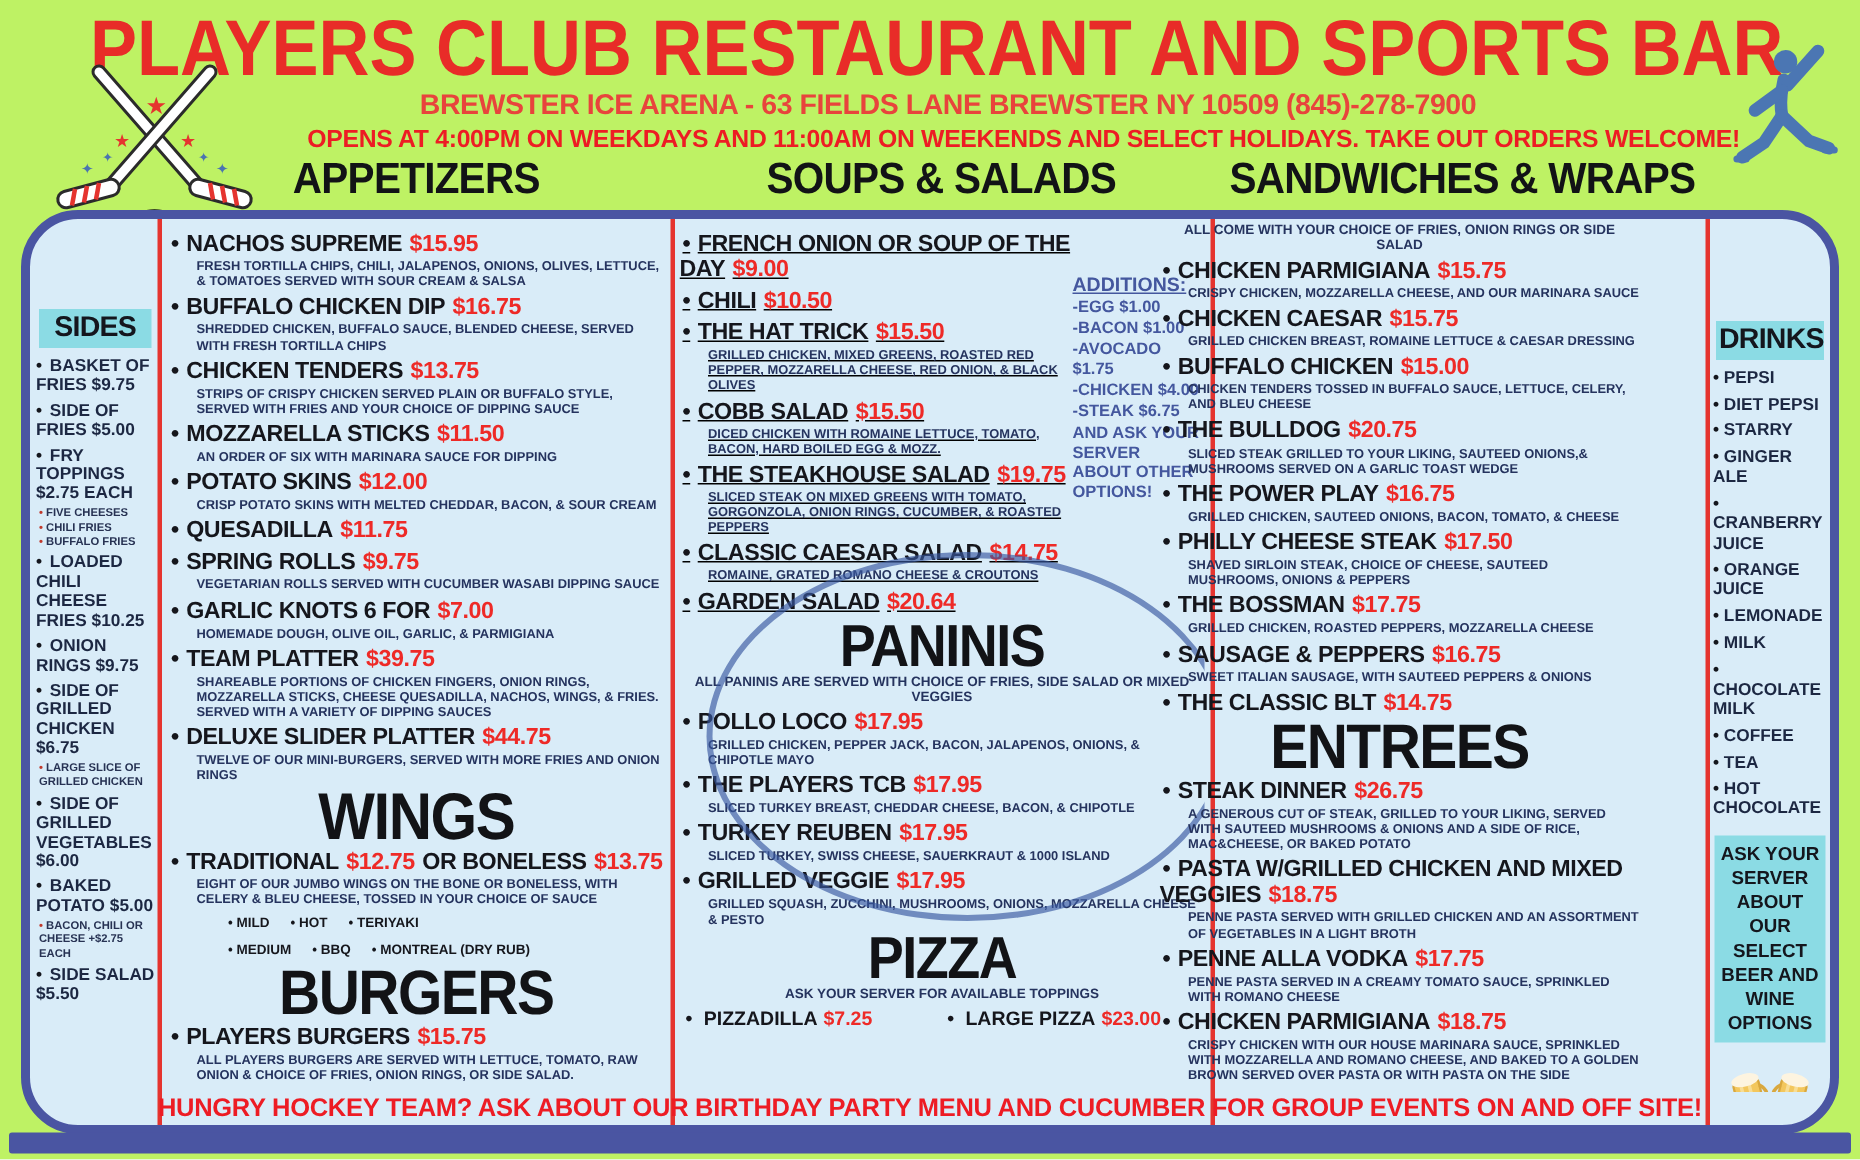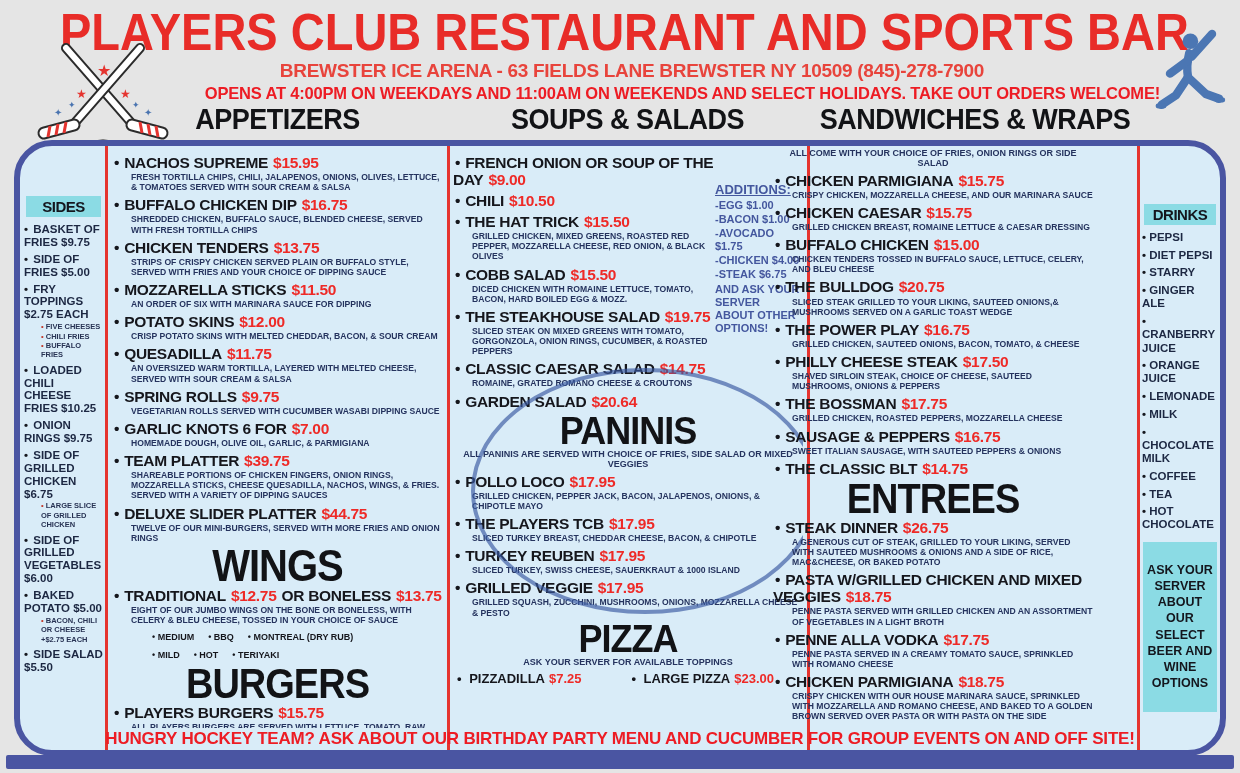"PLAYERS CLUB RESTAURANT AND SPORTS" .page { background: #e5e5e5 -> #bef264 }
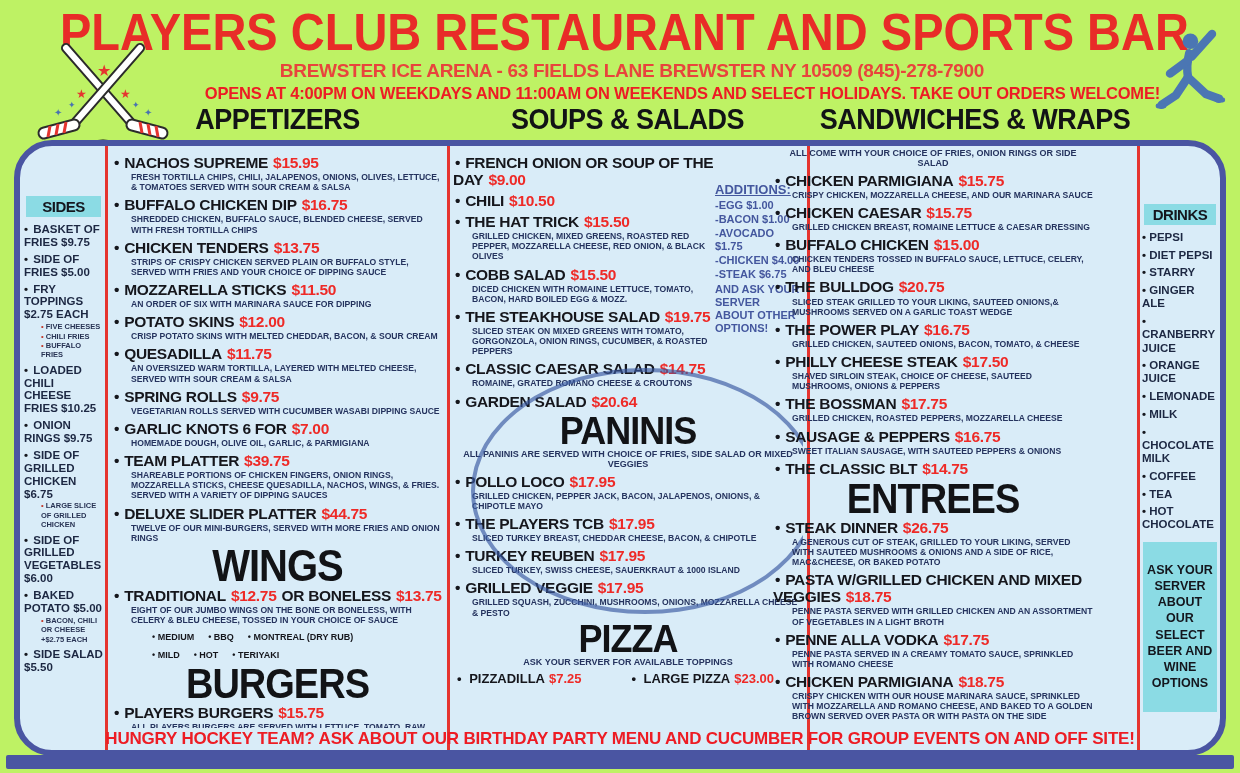"• FRENCH ONION OR SOUP" #soups-list { text-decoration: none -> underline }
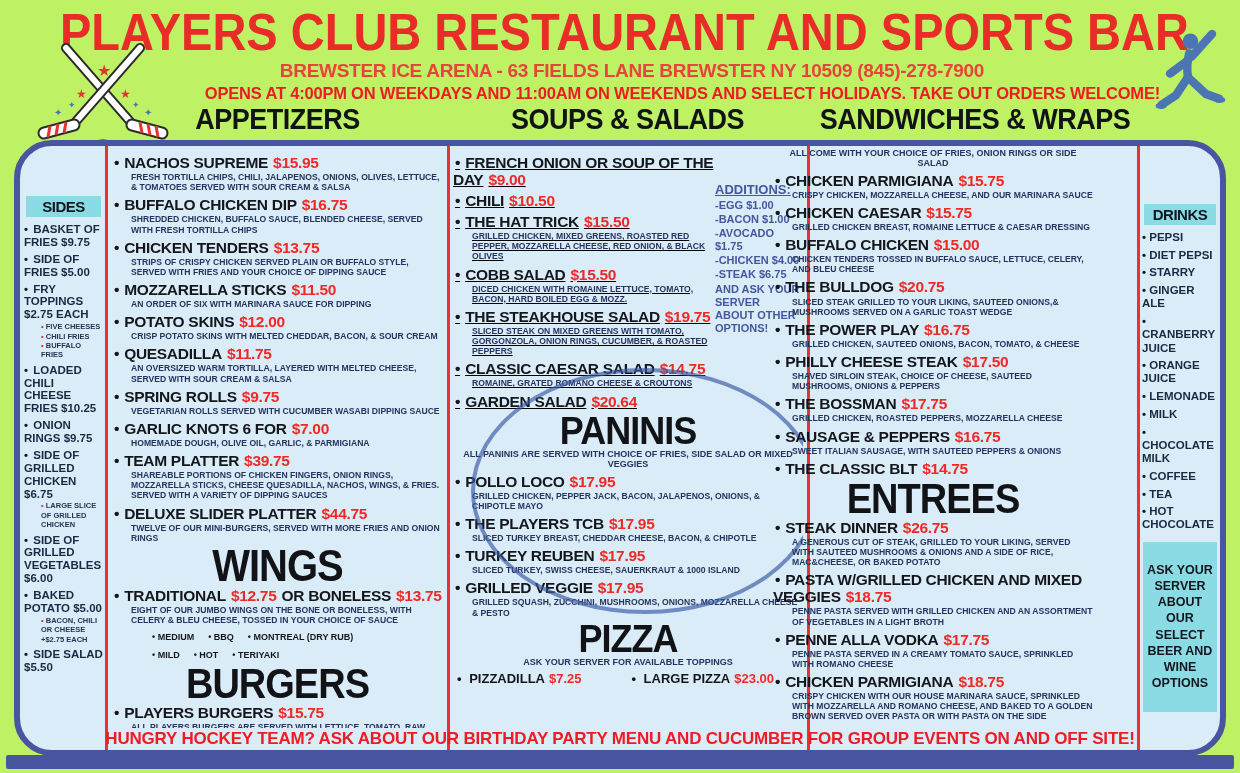"SIDES" .cyan-label { font-size: 15px -> 19px; margin: 6px 2px 6px 2px -> 16px 2px 6px 2px }
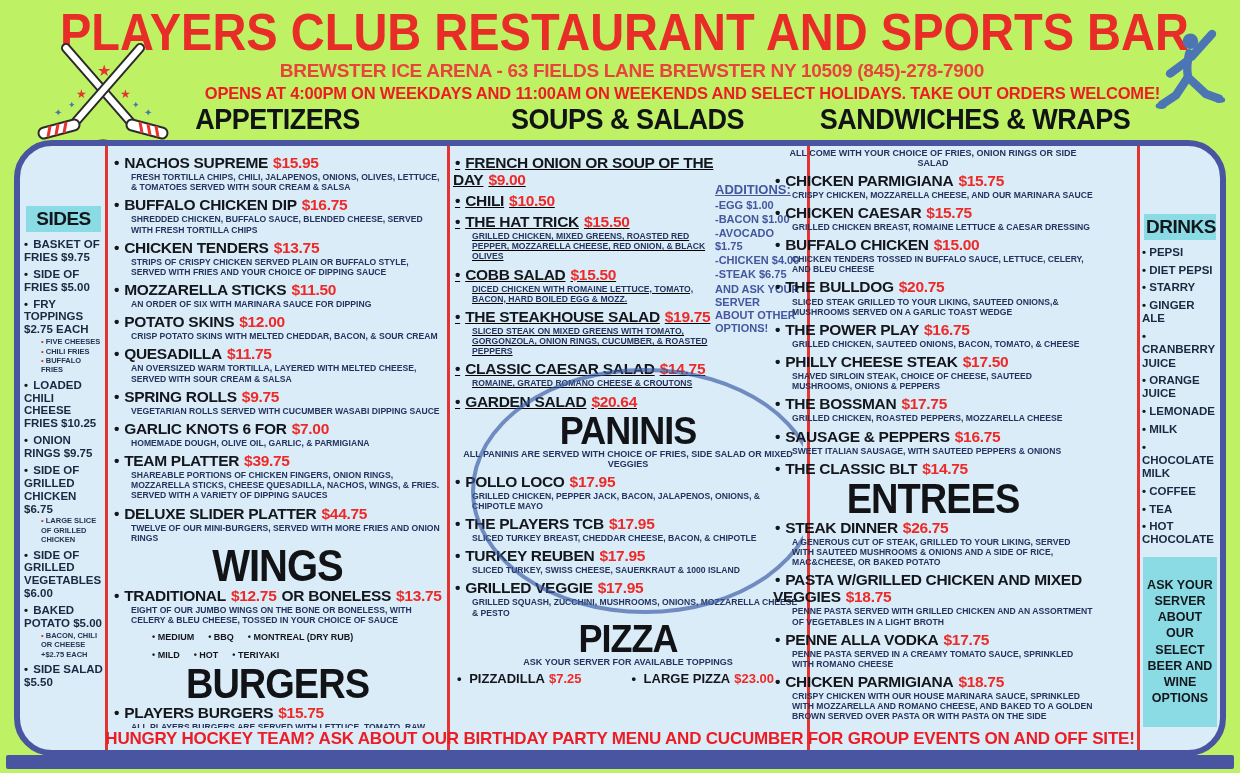"FIVE CHEESES" .sub-list { margin: 1px 0 1px 17px -> 1px 0 1px 2px }
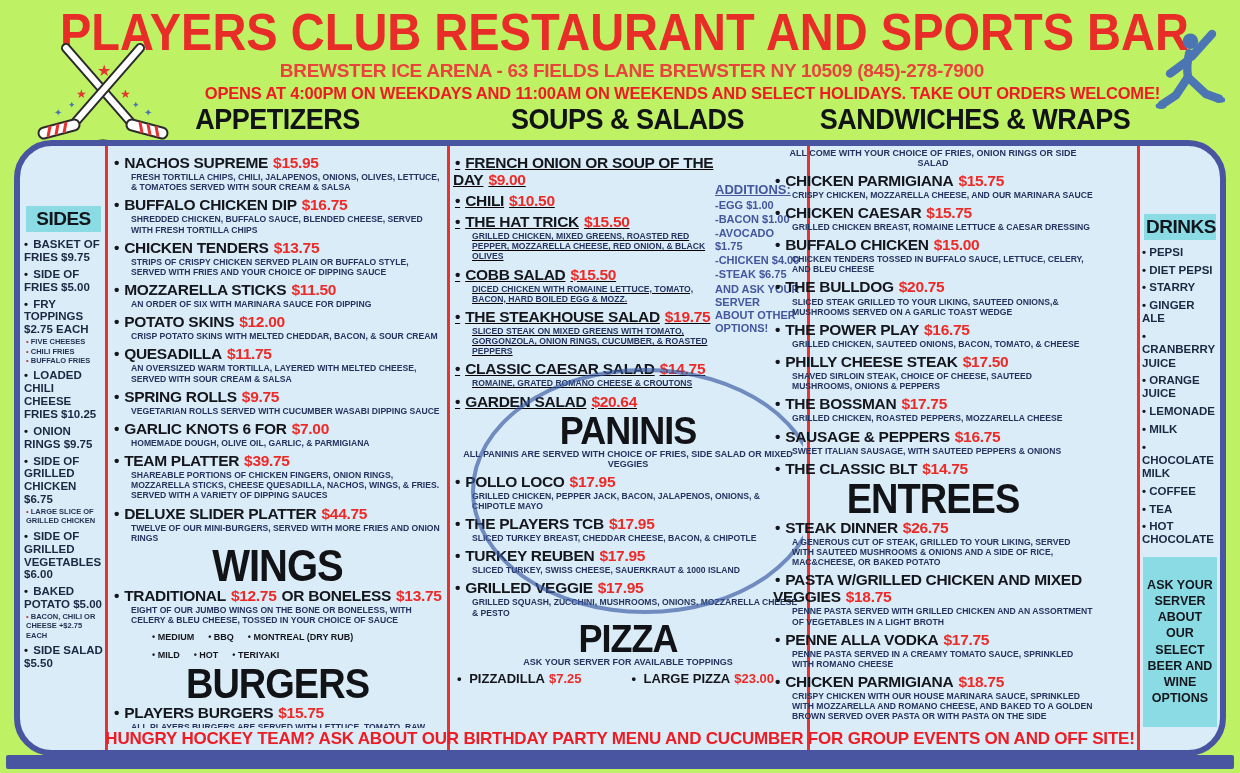"AN OVERSIZED WARM TORTILLA, LAYERED" div.mi-desc { html: <div>AN OVERSIZED WARM TORTILLA, LAYERED WITH MELTED CHEESE, SERVED WITH SOUR CREAM &amp; SALSA</div> -> none }
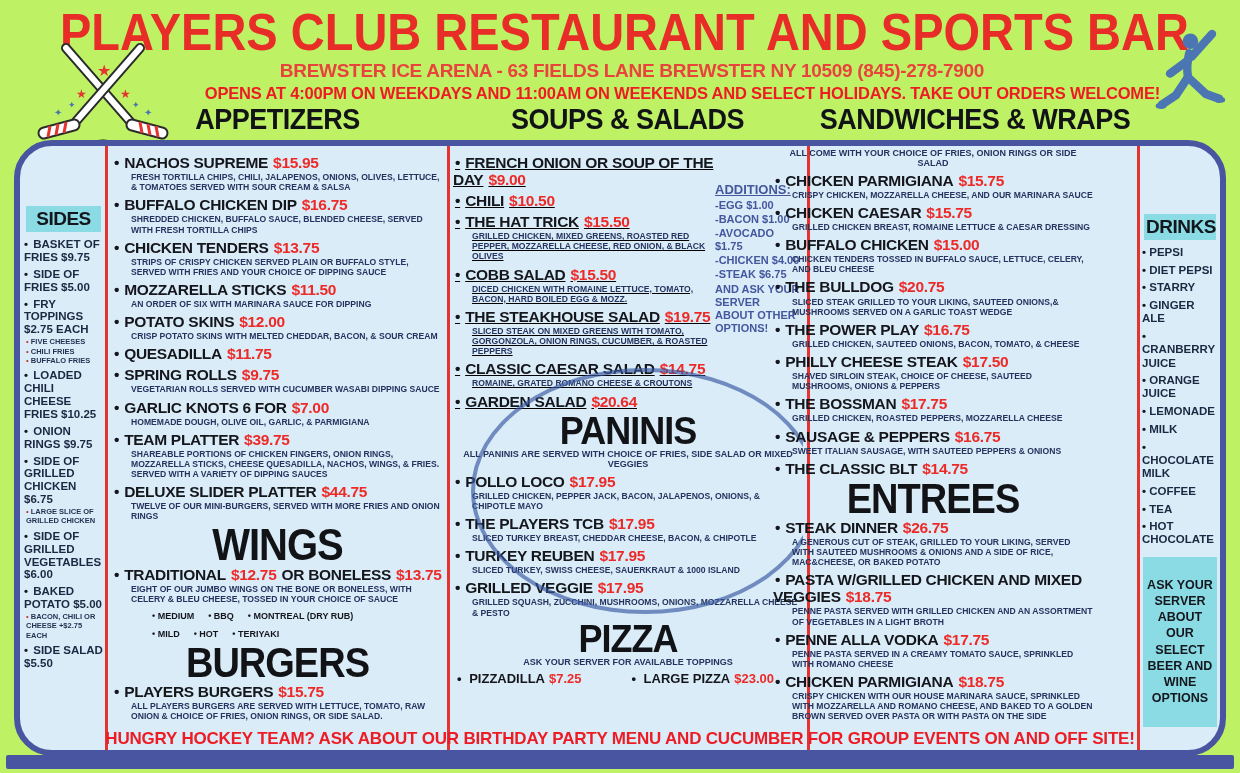"ASK YOUR SERVER ABOUT OUR" .beer-box { padding: 20px 3px -> 4px 3px }
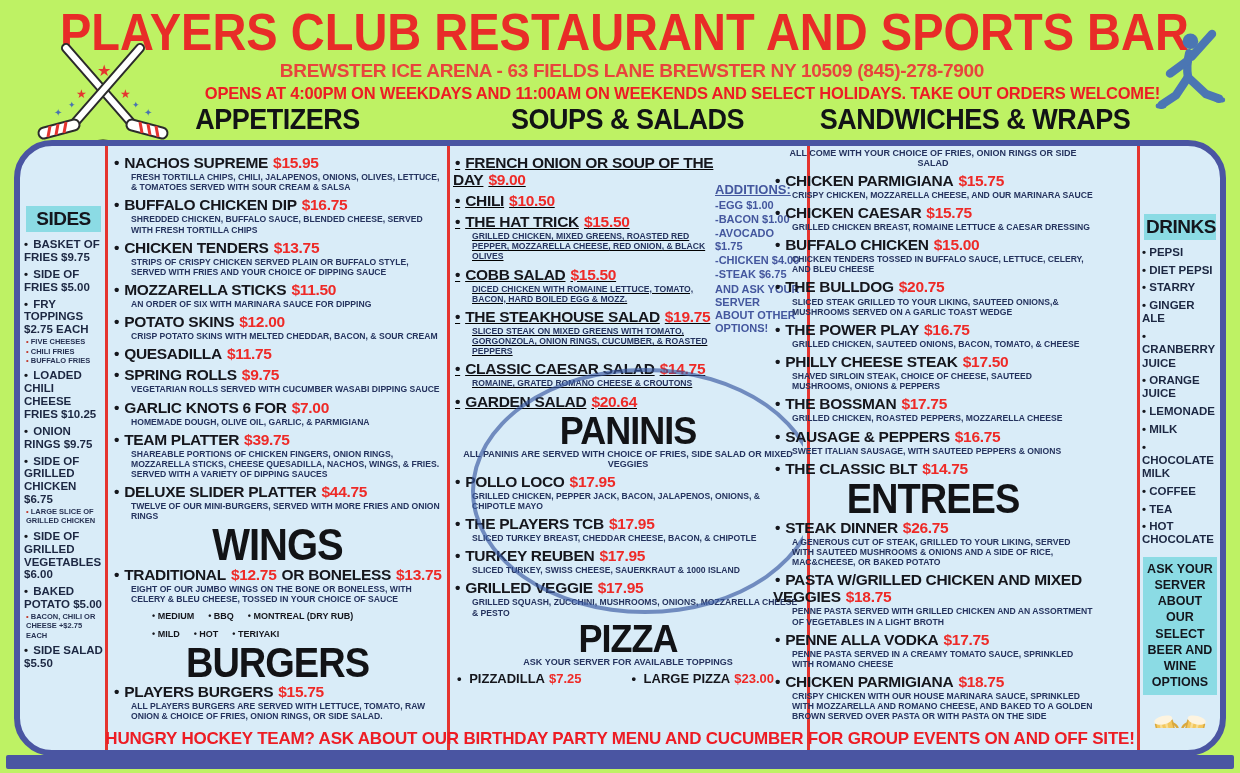"MEDIUM BBQ MONTREAL (DRY RUB)" div.sauce-row { order: before "MILD HOT TERIYAKI" -> after "MILD HOT TERIYAKI" }
